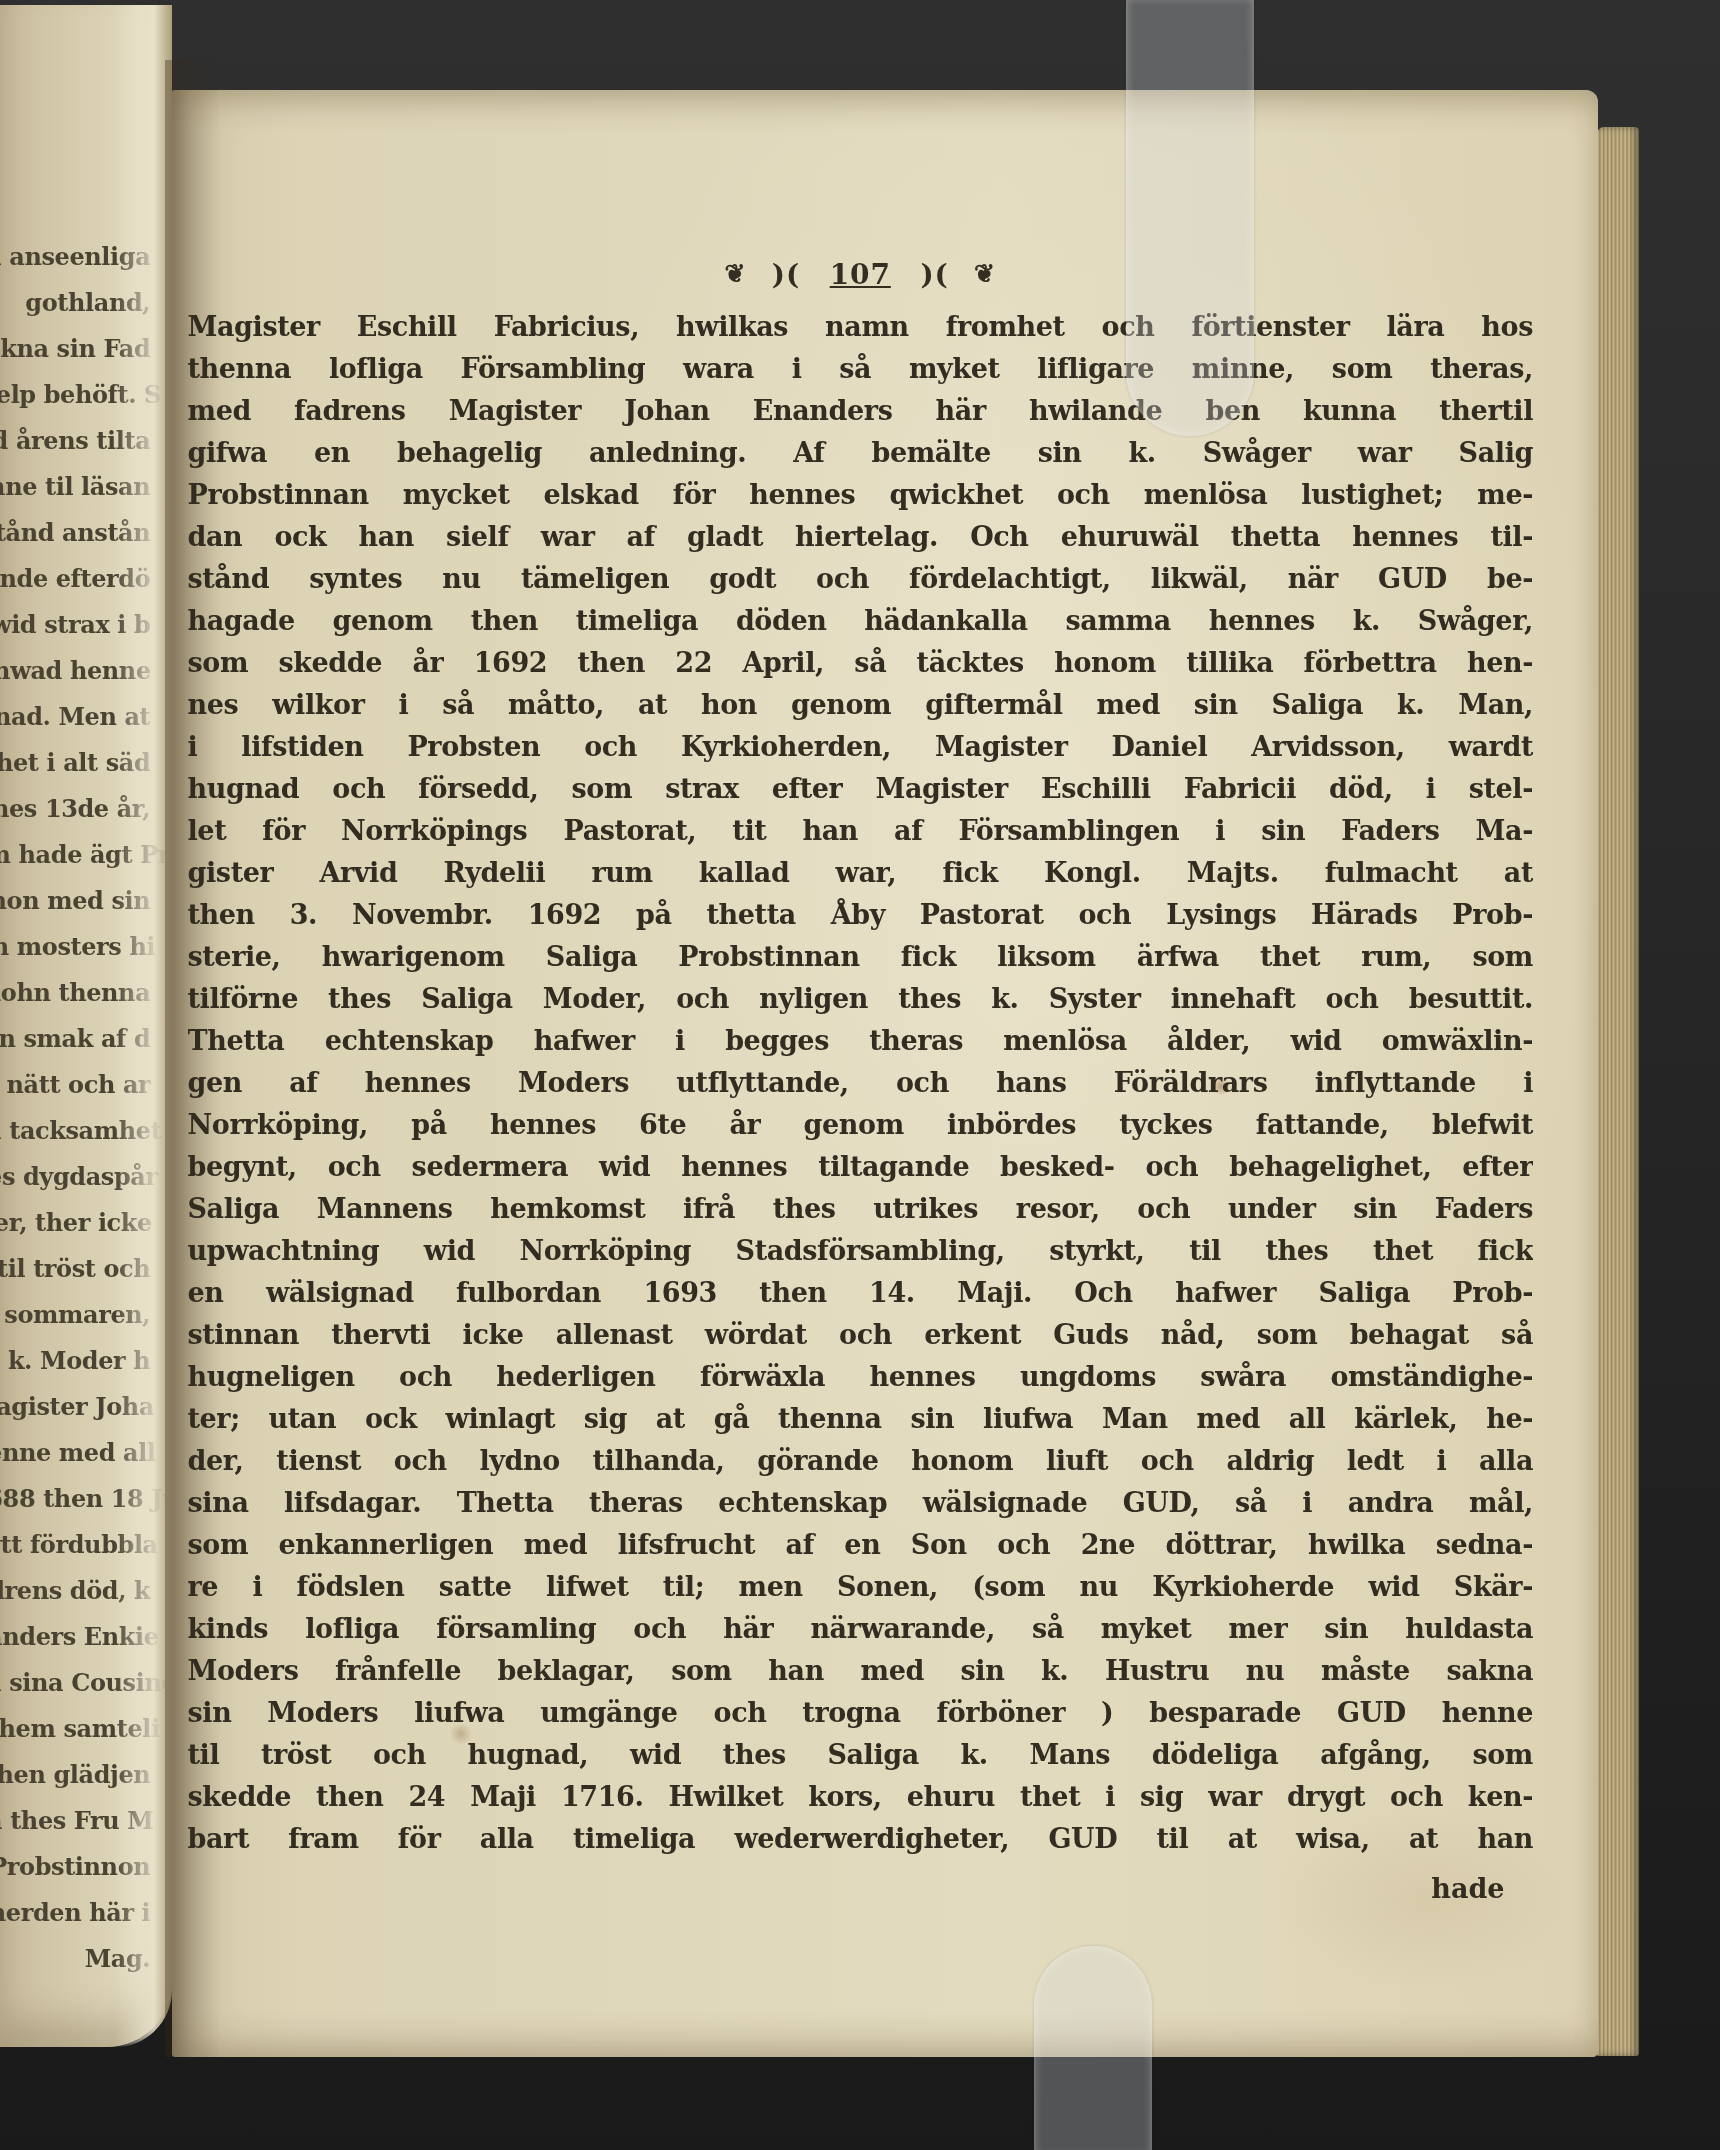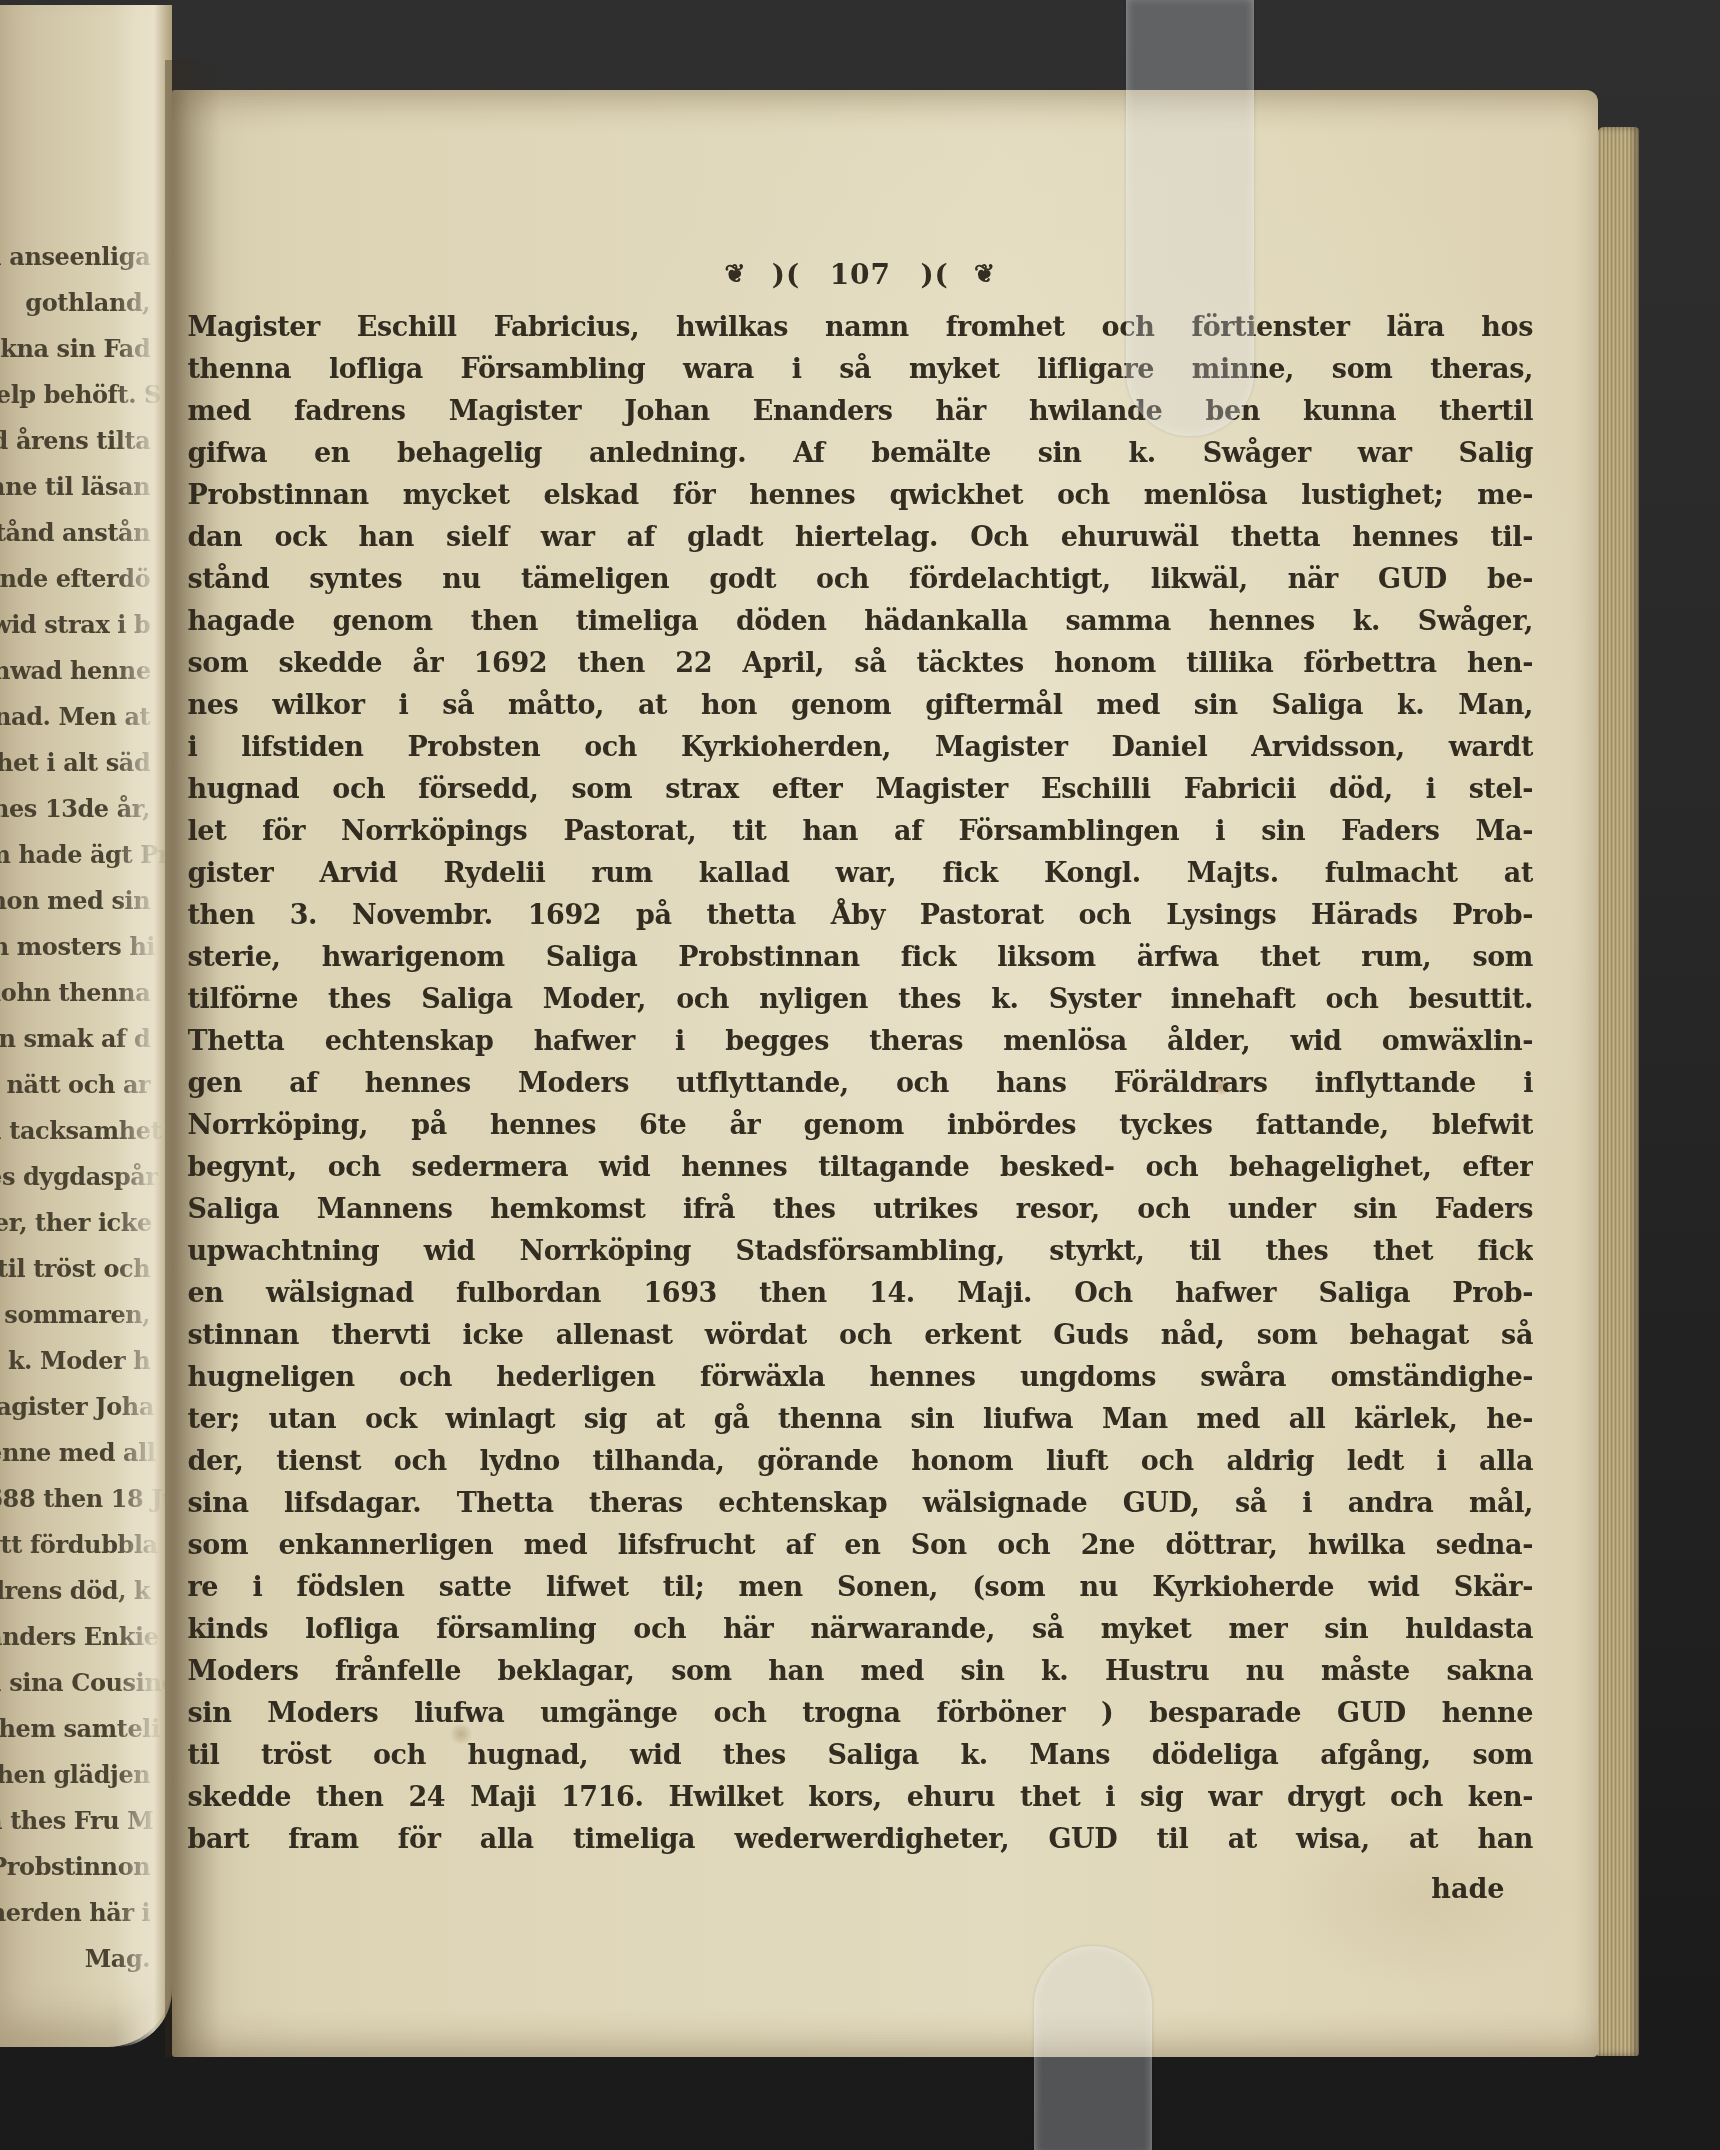"107" .header .pagenum { text-decoration: none -> underline }
